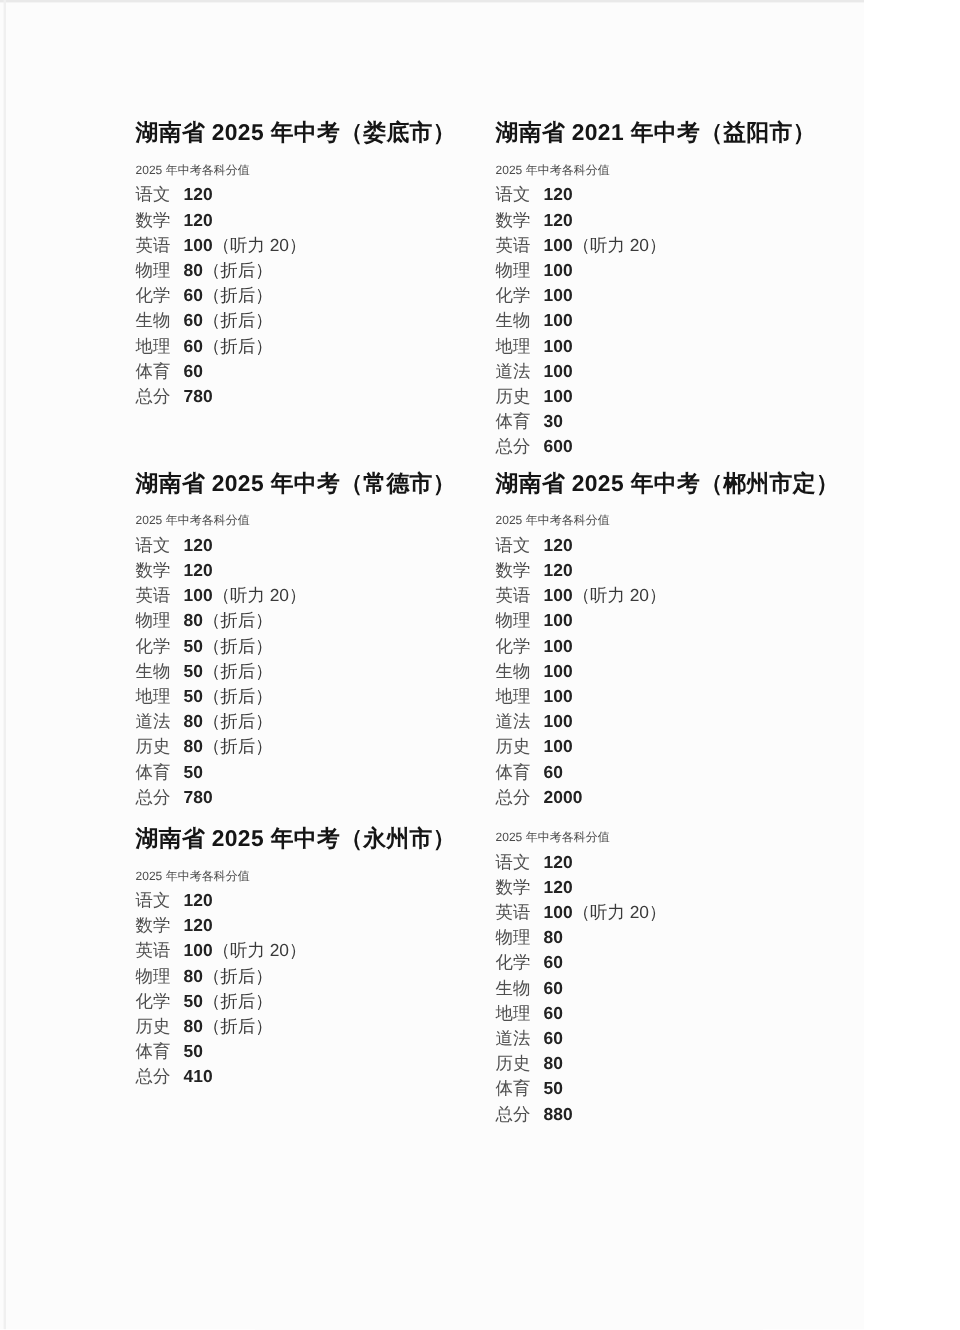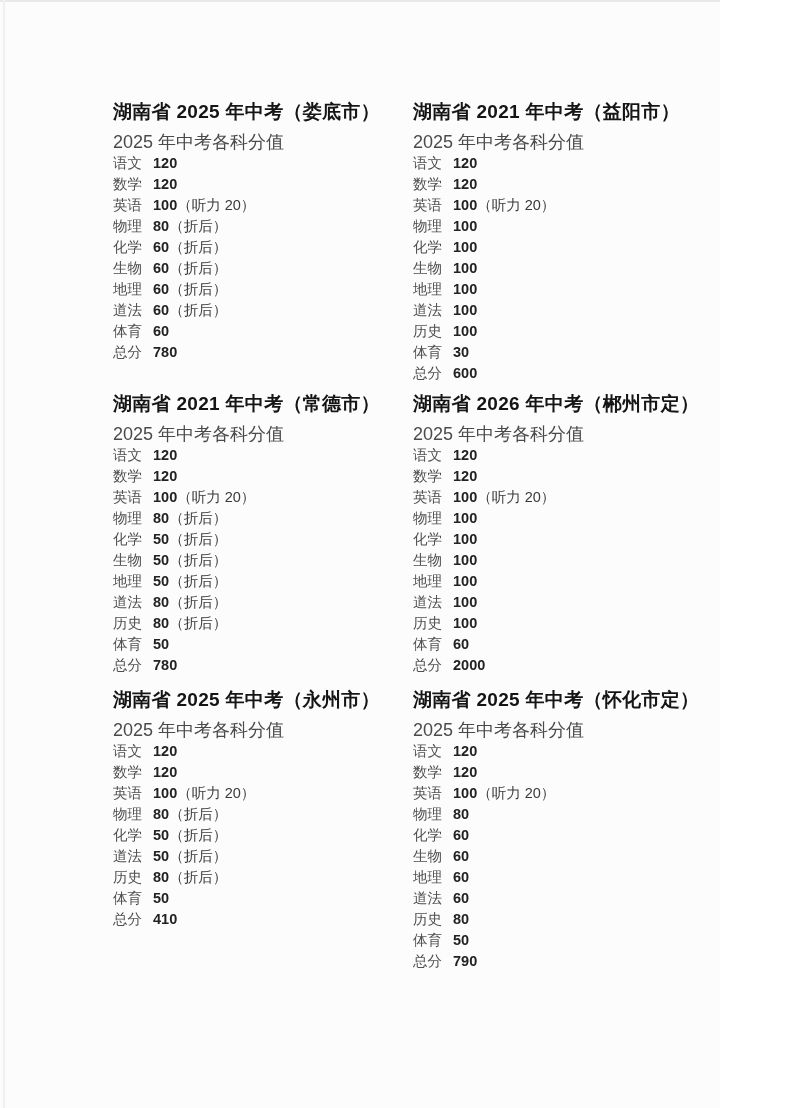"2025 年中考各科分值" .subtitle { font-size: 18px -> 10px }
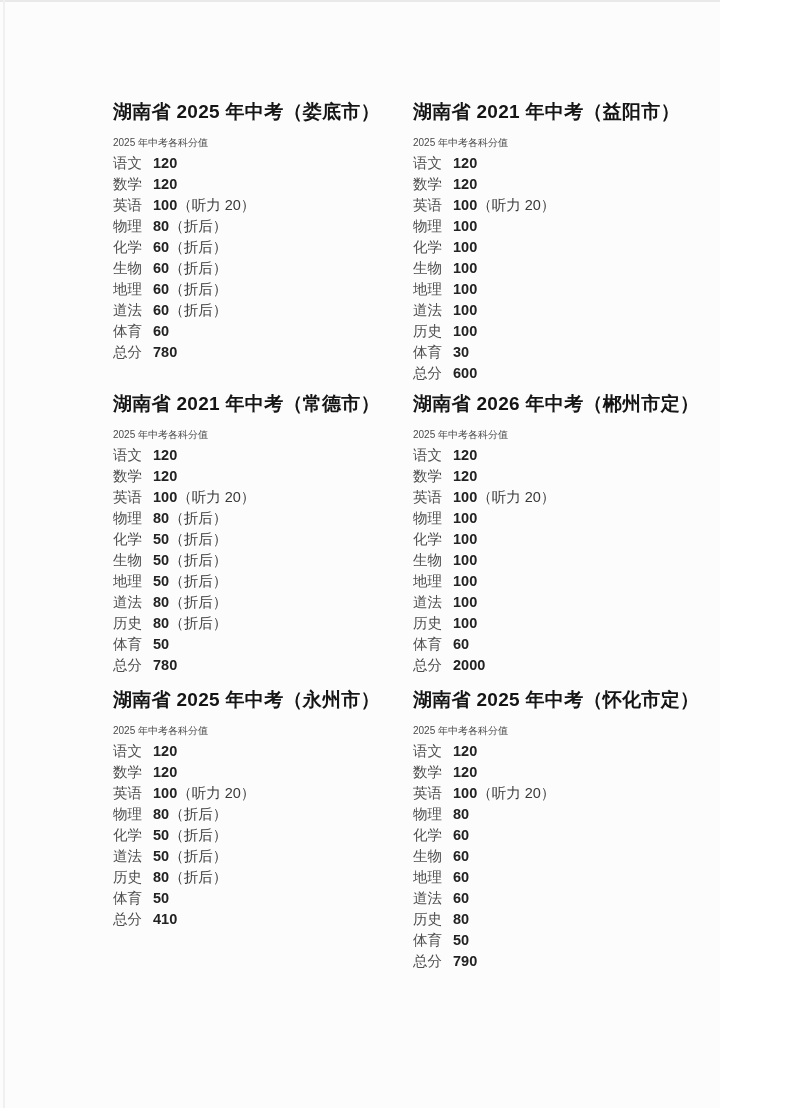"道法 60（折后）" div.row { html: <div> <span>道法</span><span>60</span><span>（折后）</span> </div> -> none }
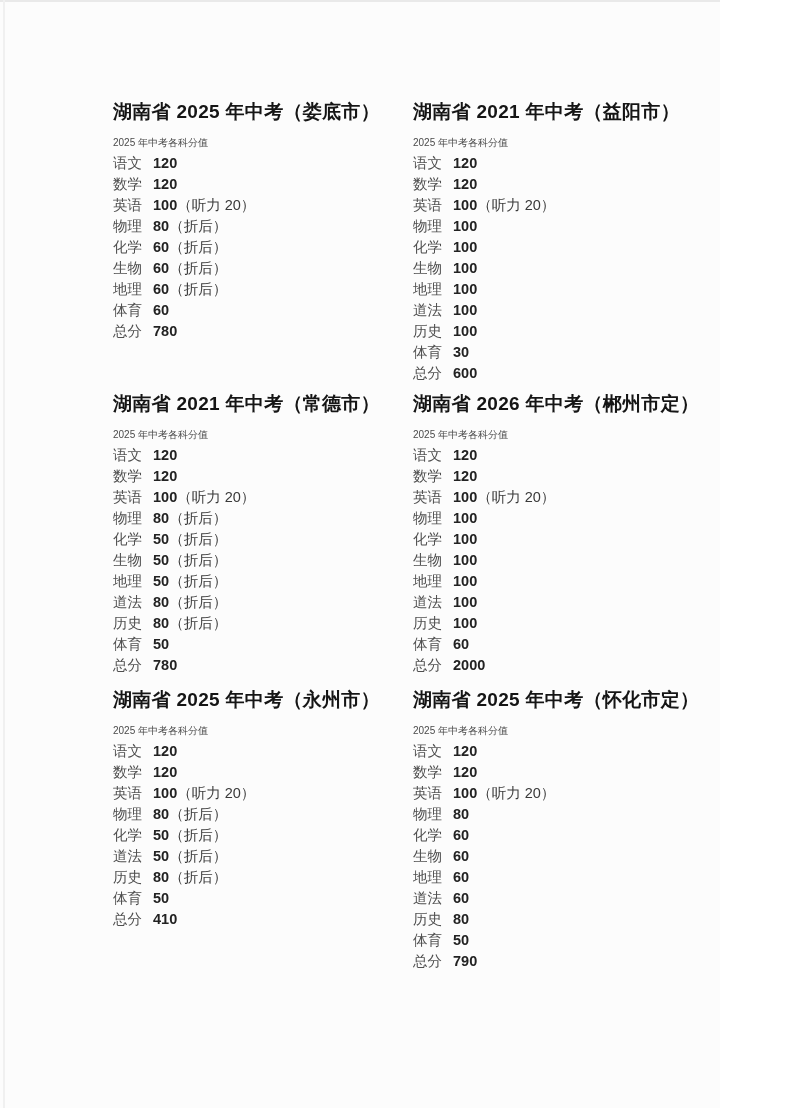"湖南省 2021 年中考（常德市）" h2.title { text: 2021 -> 2025 }
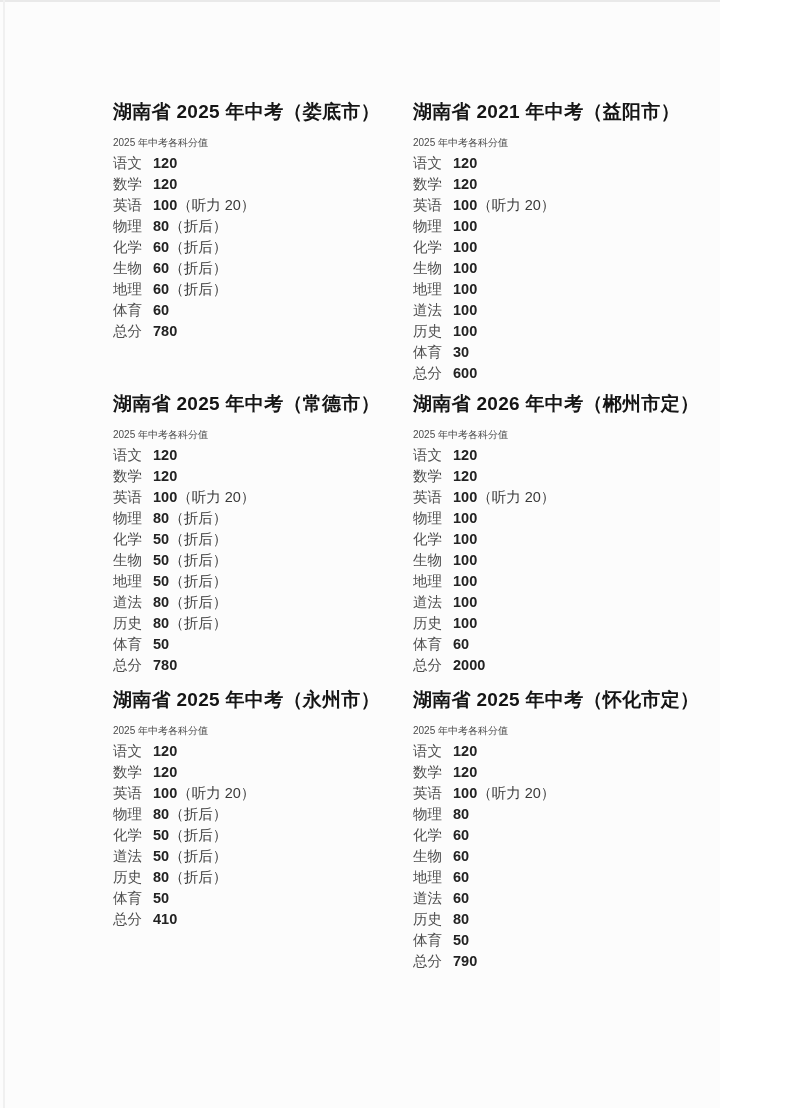"湖南省 2026 年中考（郴州市定）" h2.title { text: 2026 -> 2025 }
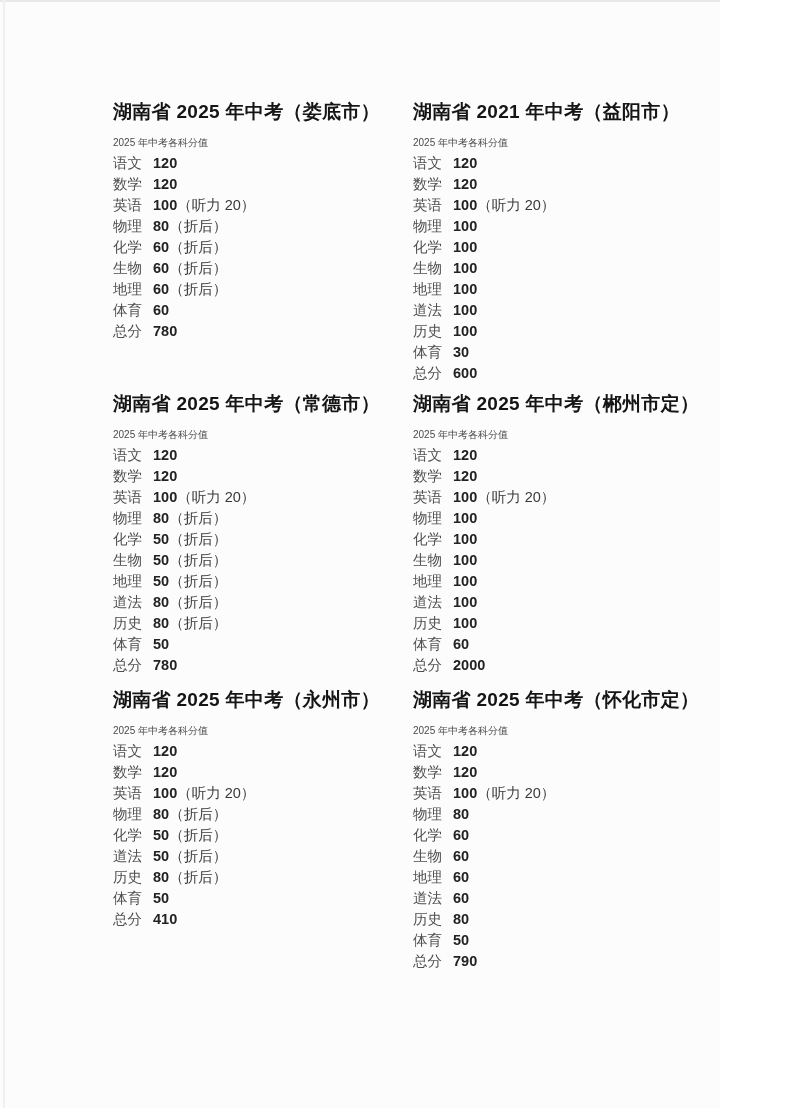"湖南省 2025 年中考（怀化市定）" h2.title { html: <h2>湖南省 2025 年中考（怀化市定）</h2> -> none }
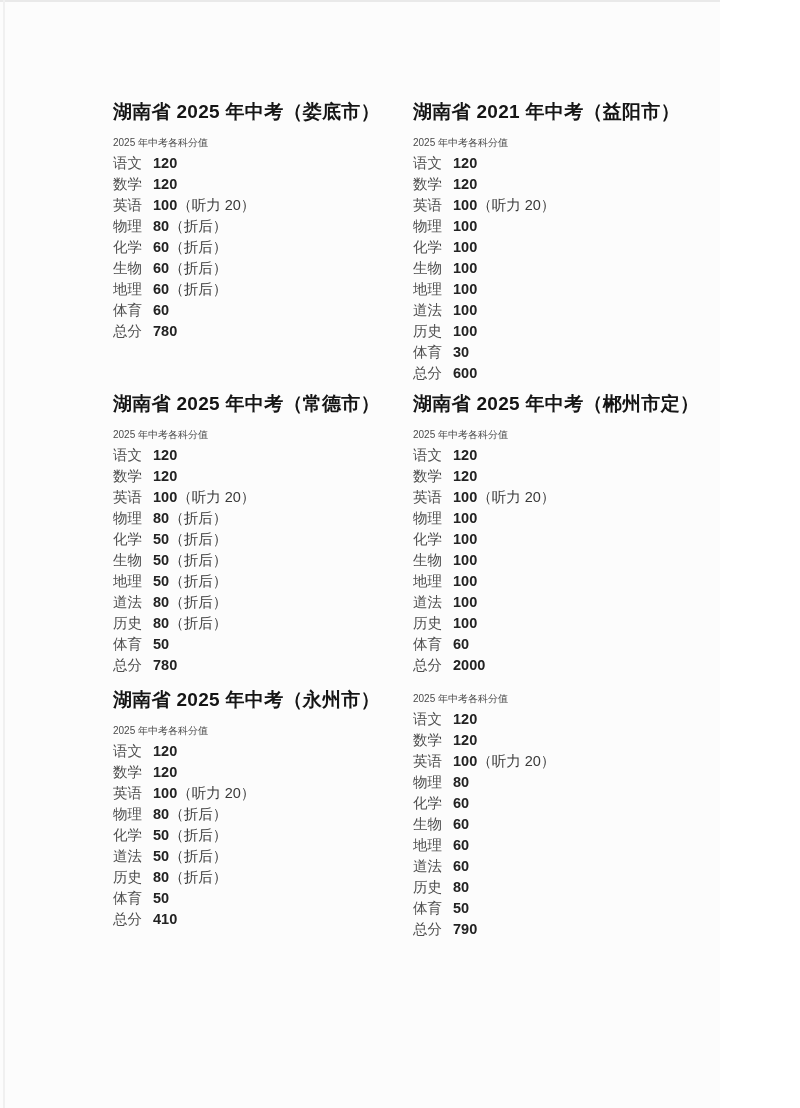"道法 50（折后）" div.row { html: <div> <span>道法</span><span>50</span><span>（折后）</span> </div> -> none }
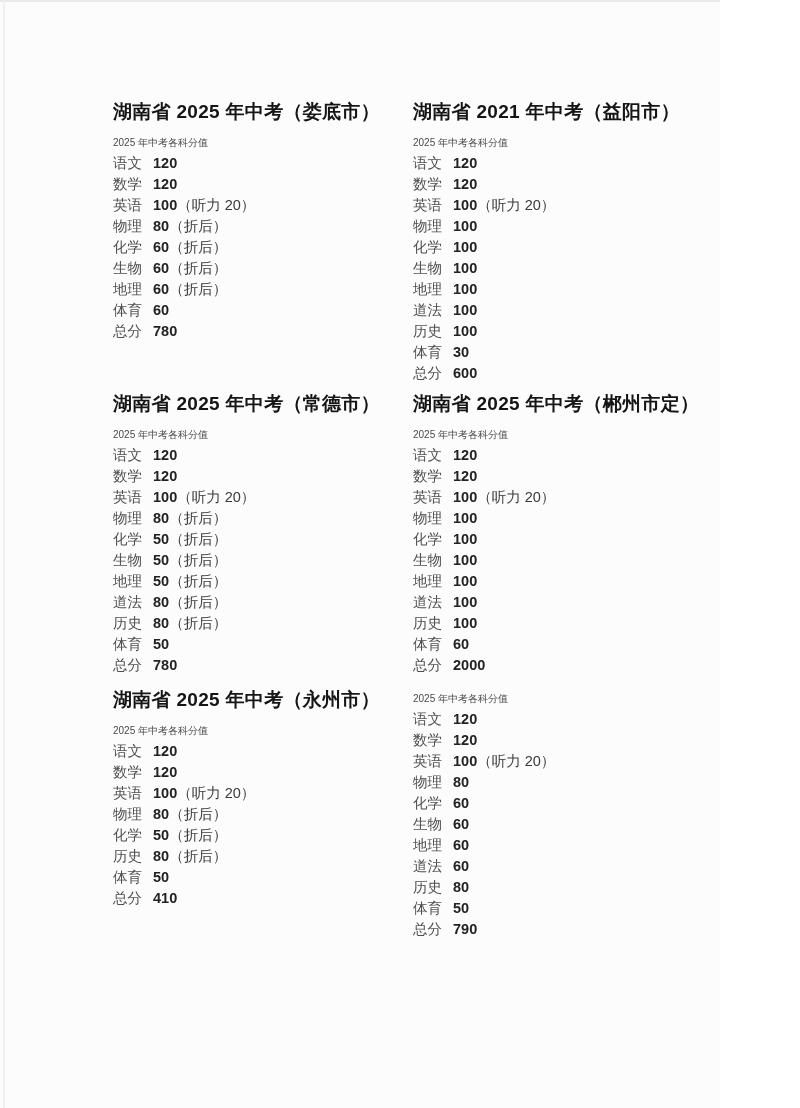"790" span.val { text: 790 -> 880 }
